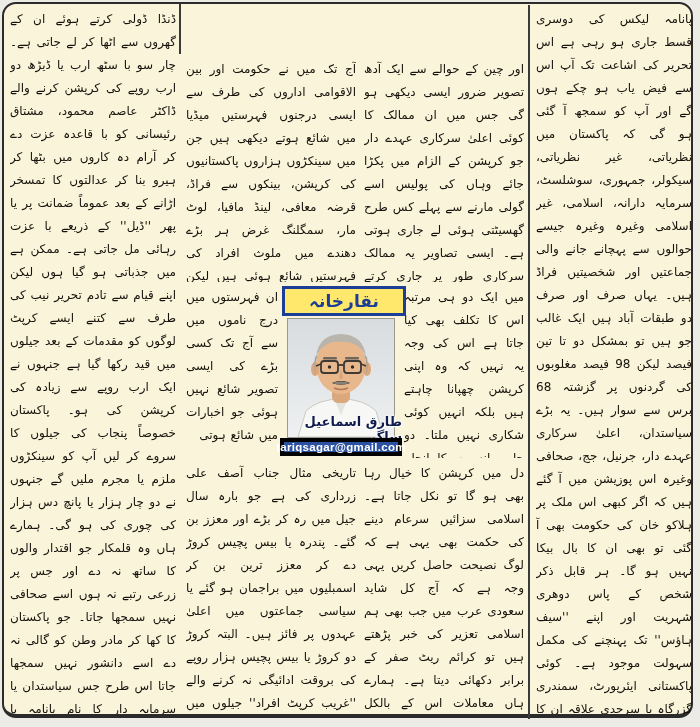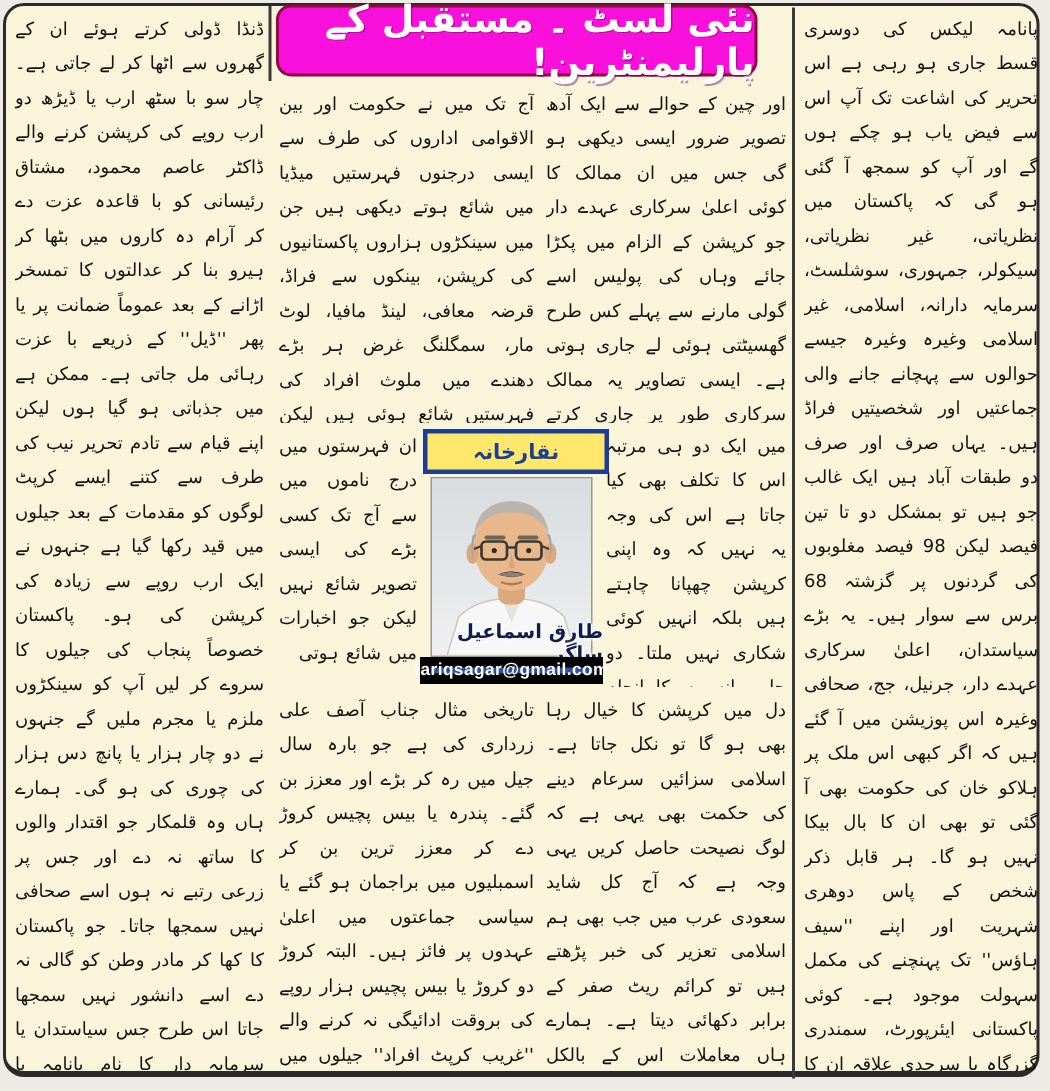"نئی لسٹ ۔ مستقبل کے" div.banner { html: <div> <span>نئی لسٹ ۔ مستقبل کے پارلیمنٹرین!</span> </div> -> none }
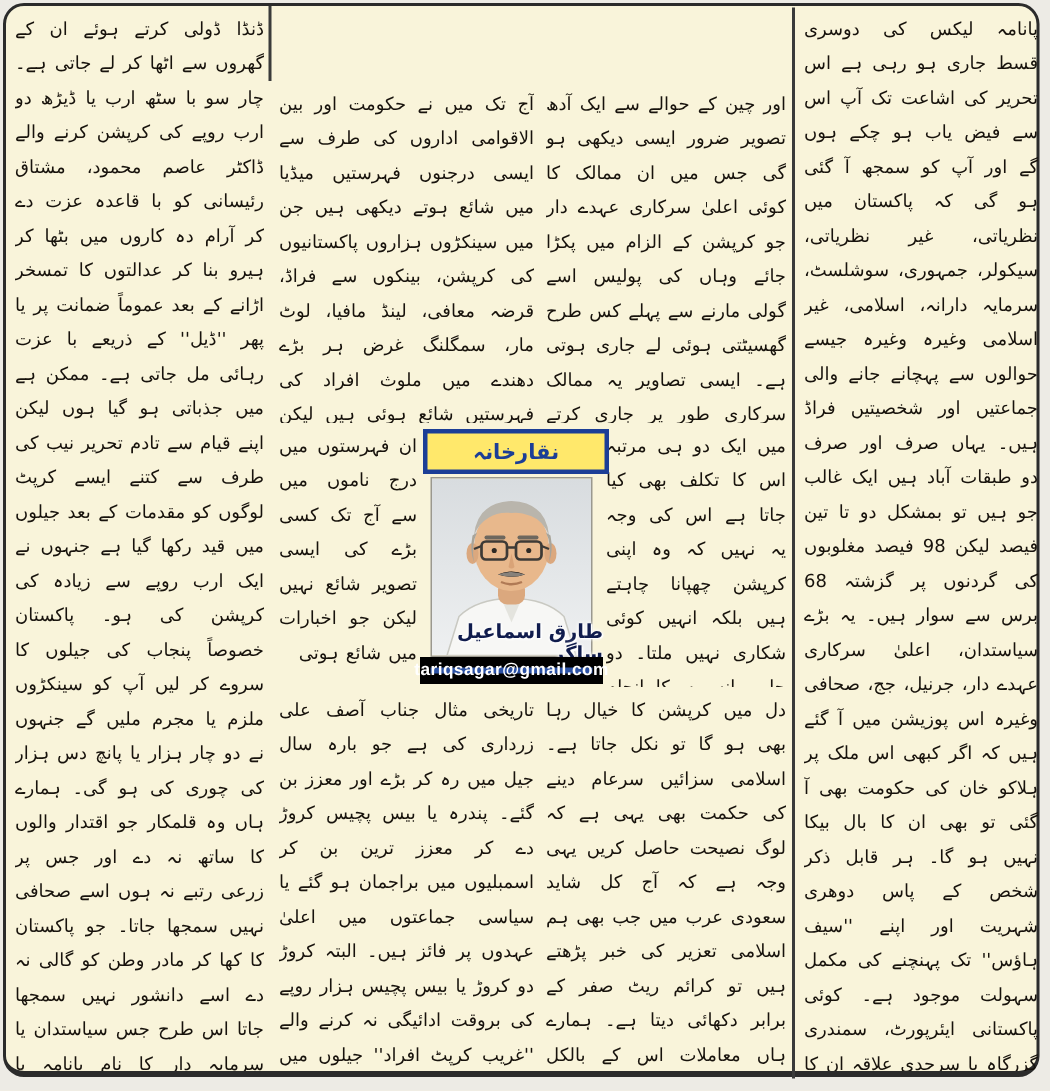"ان فہرستوں میں درج ناموں" div.urdu { text: لیکن -> ہوئی }
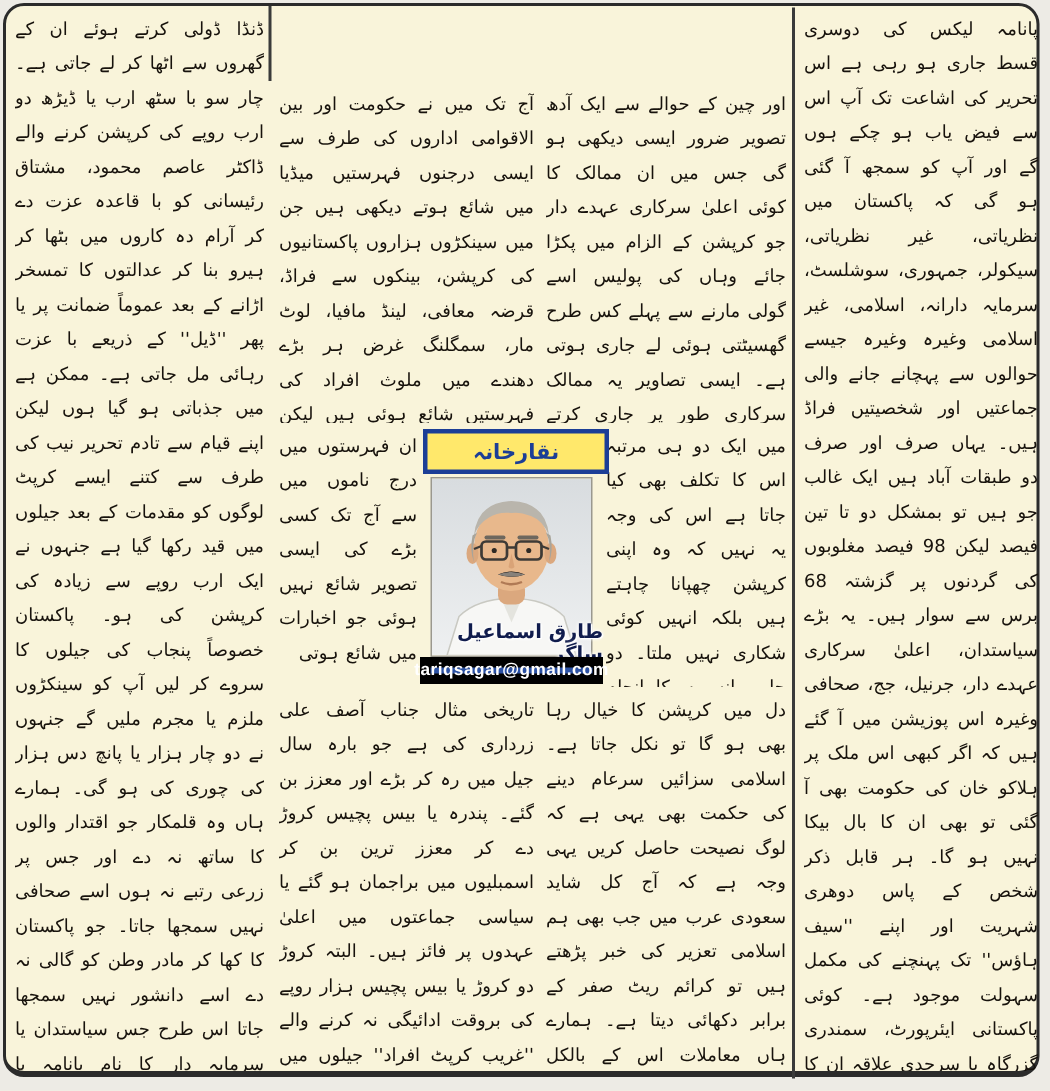"نقارخانہ" .kicker { font-size: 14px -> 17px }
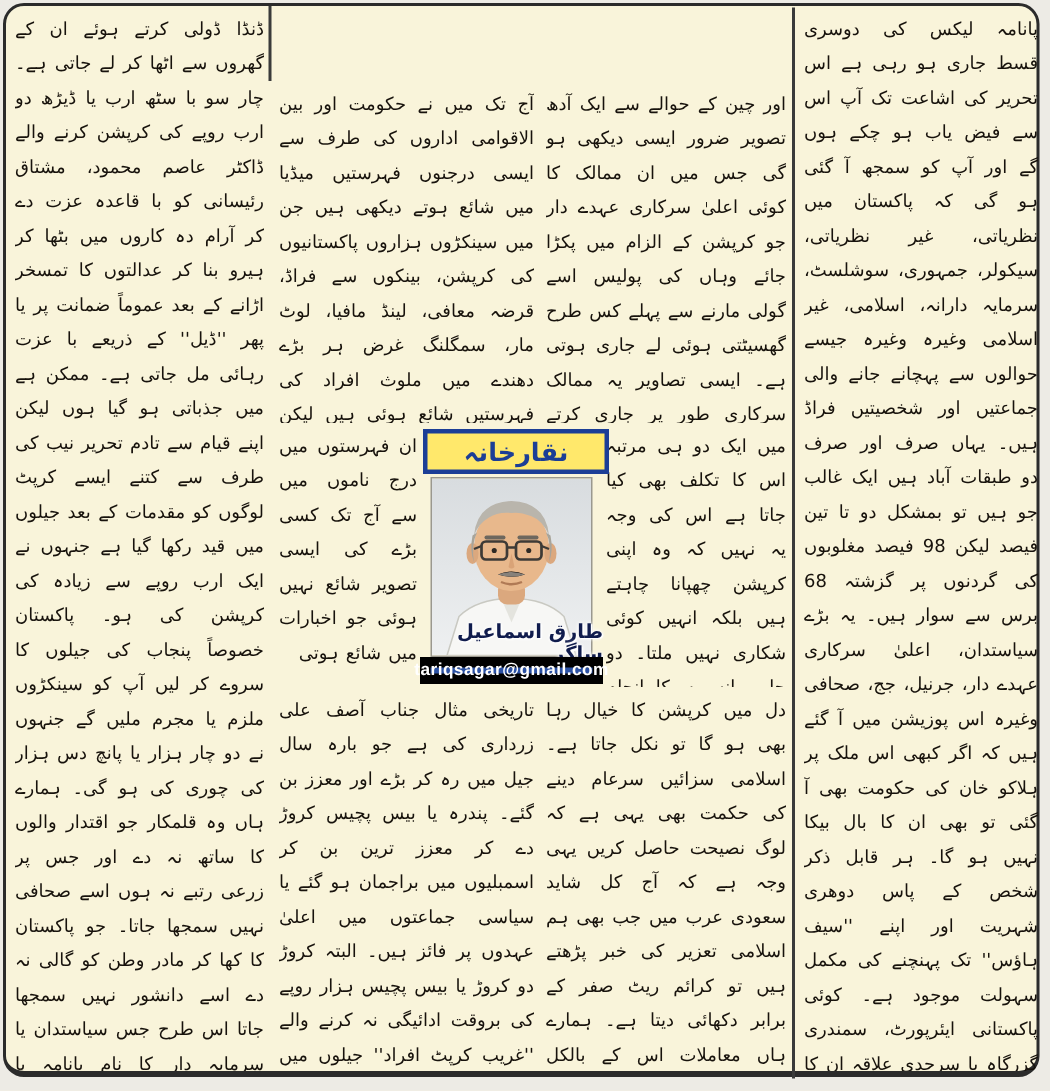"tariqsagar@gmail.com" .email-bar { border: 7px solid #000000 -> 4px solid #000000 }
